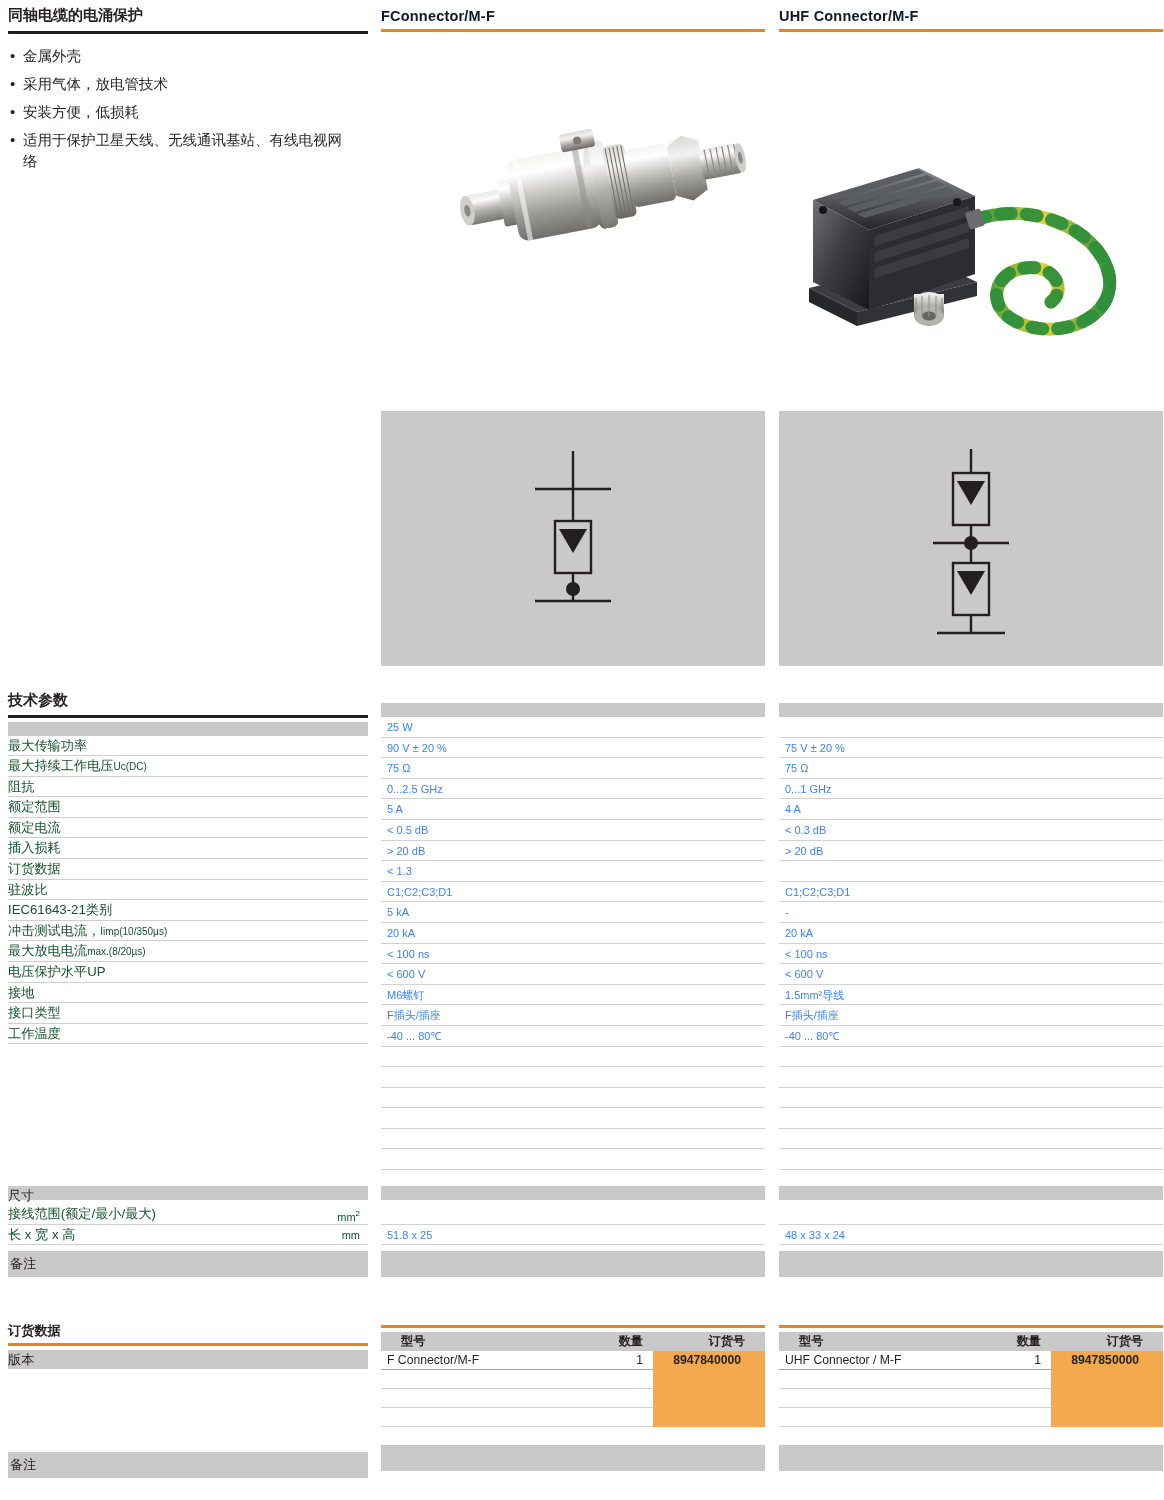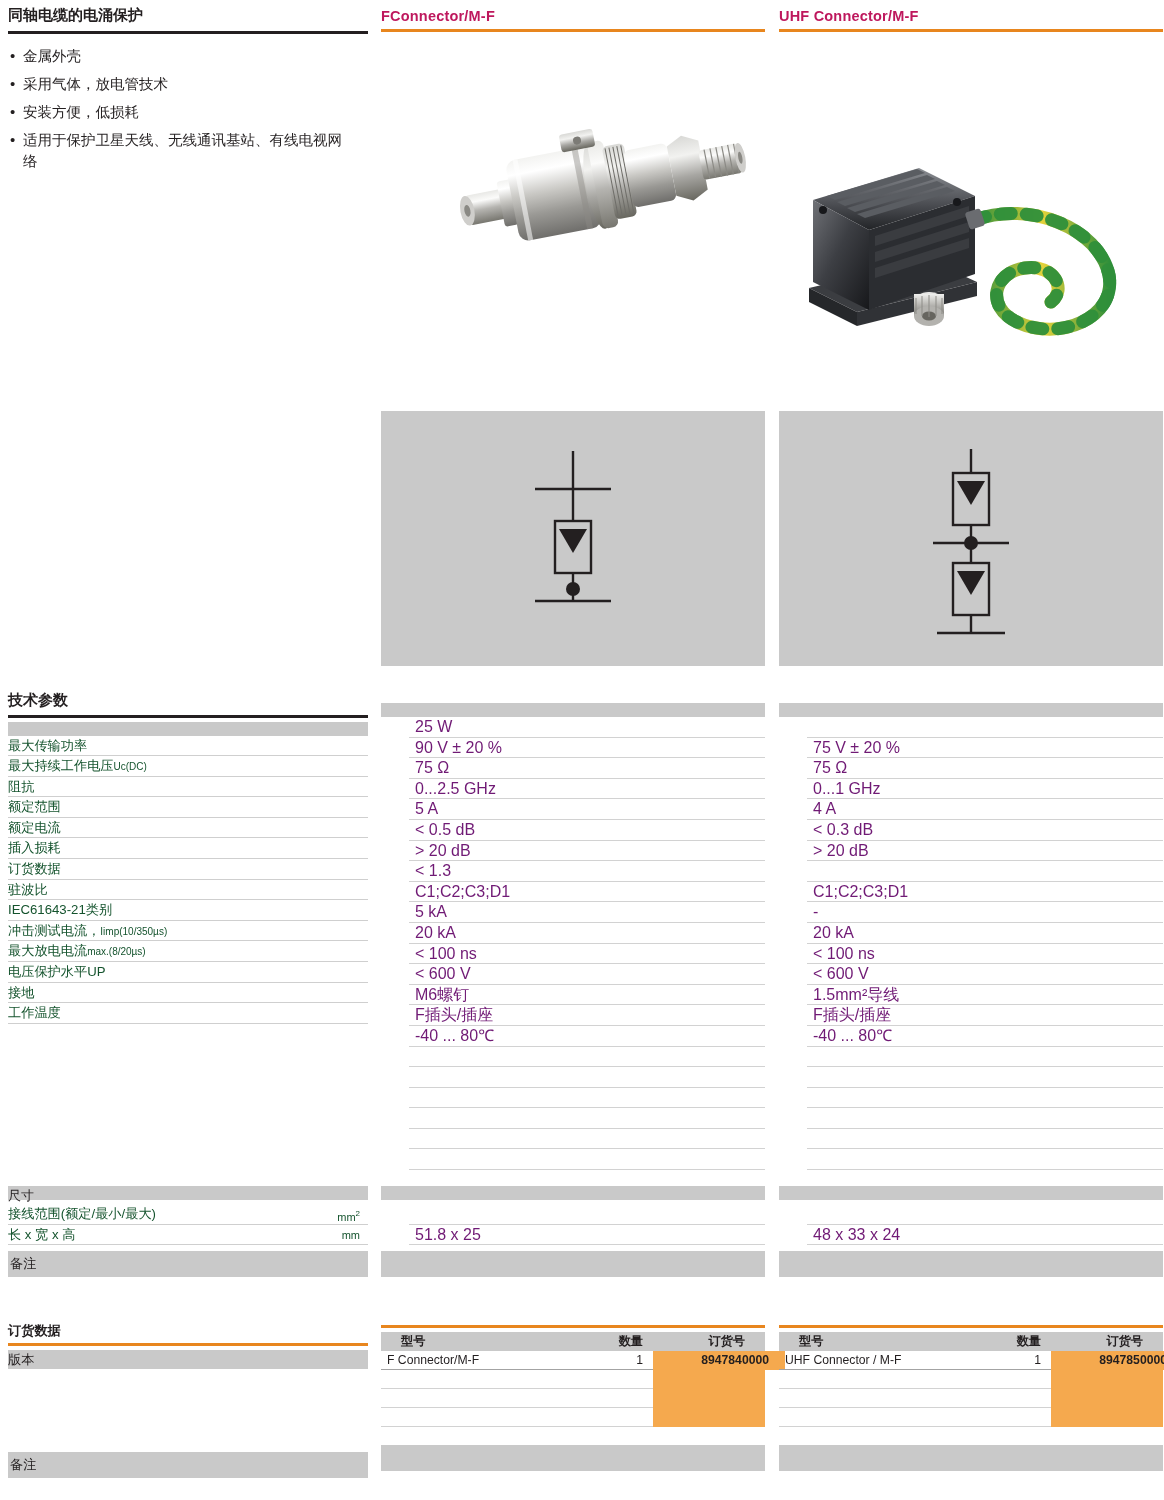"FConnector/M-F" .prod-title { color: #be185d -> #0f172a }
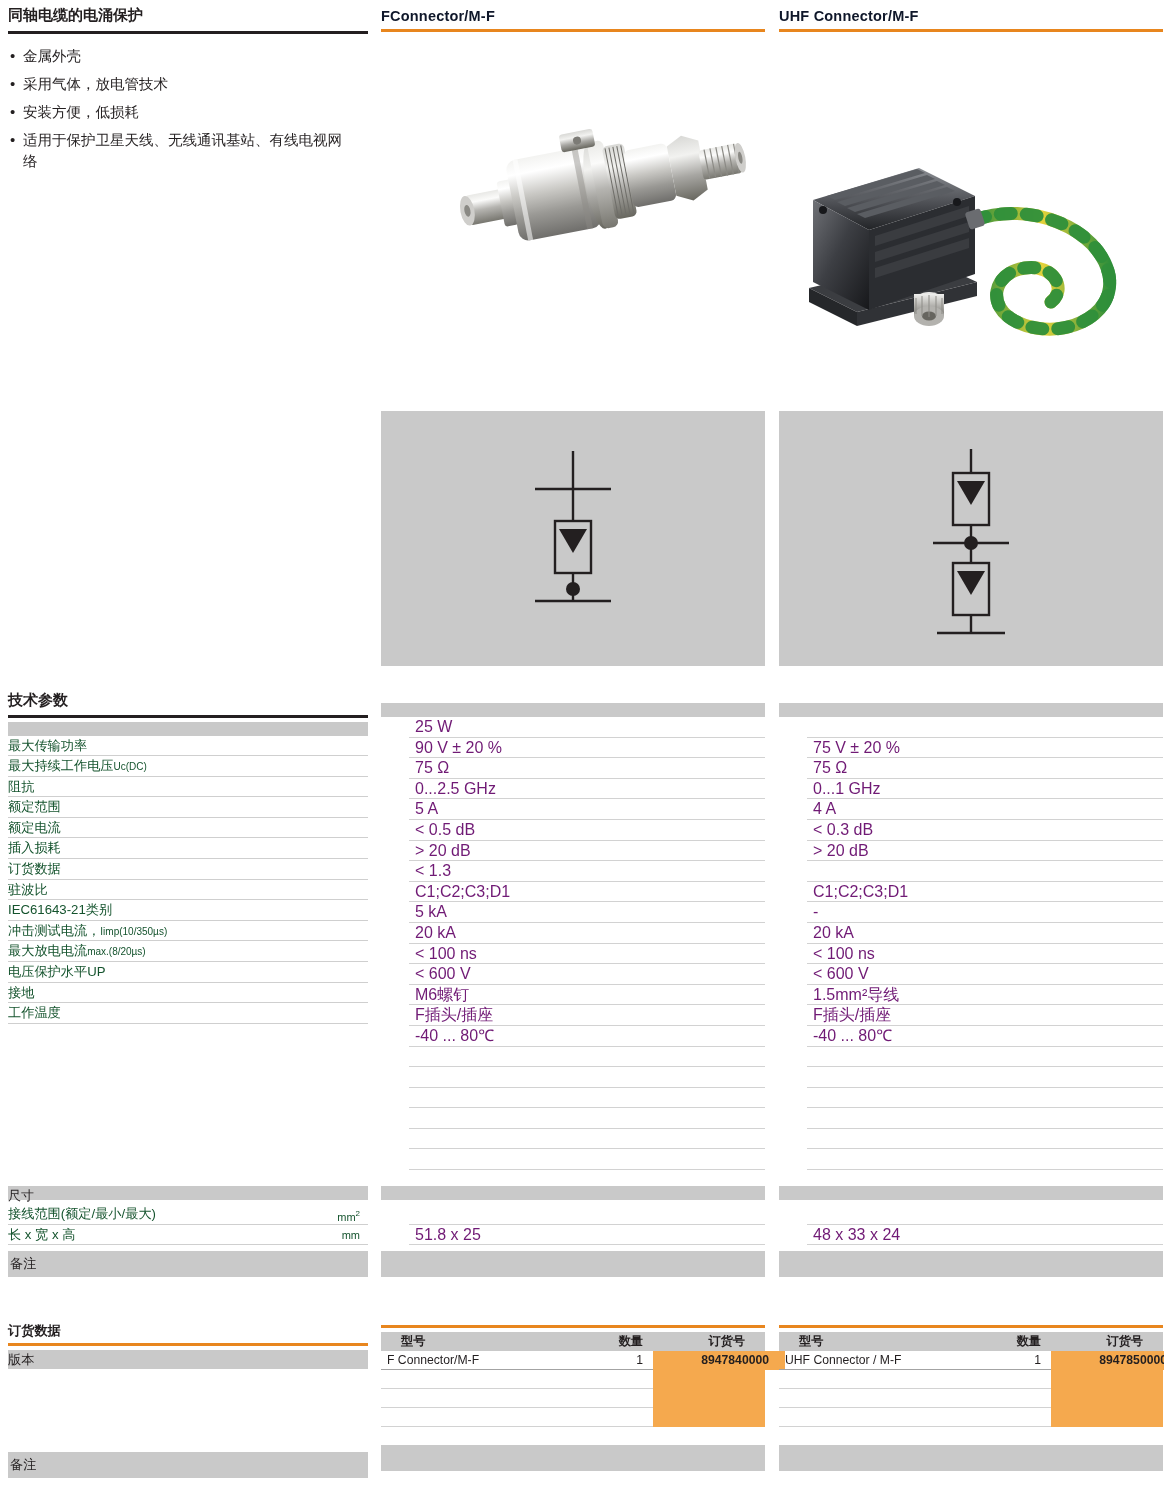"25 W" .row.val { color: #701a75 -> #3b82f6; font-size: 16px -> 11px; margin-left: 28px -> none }
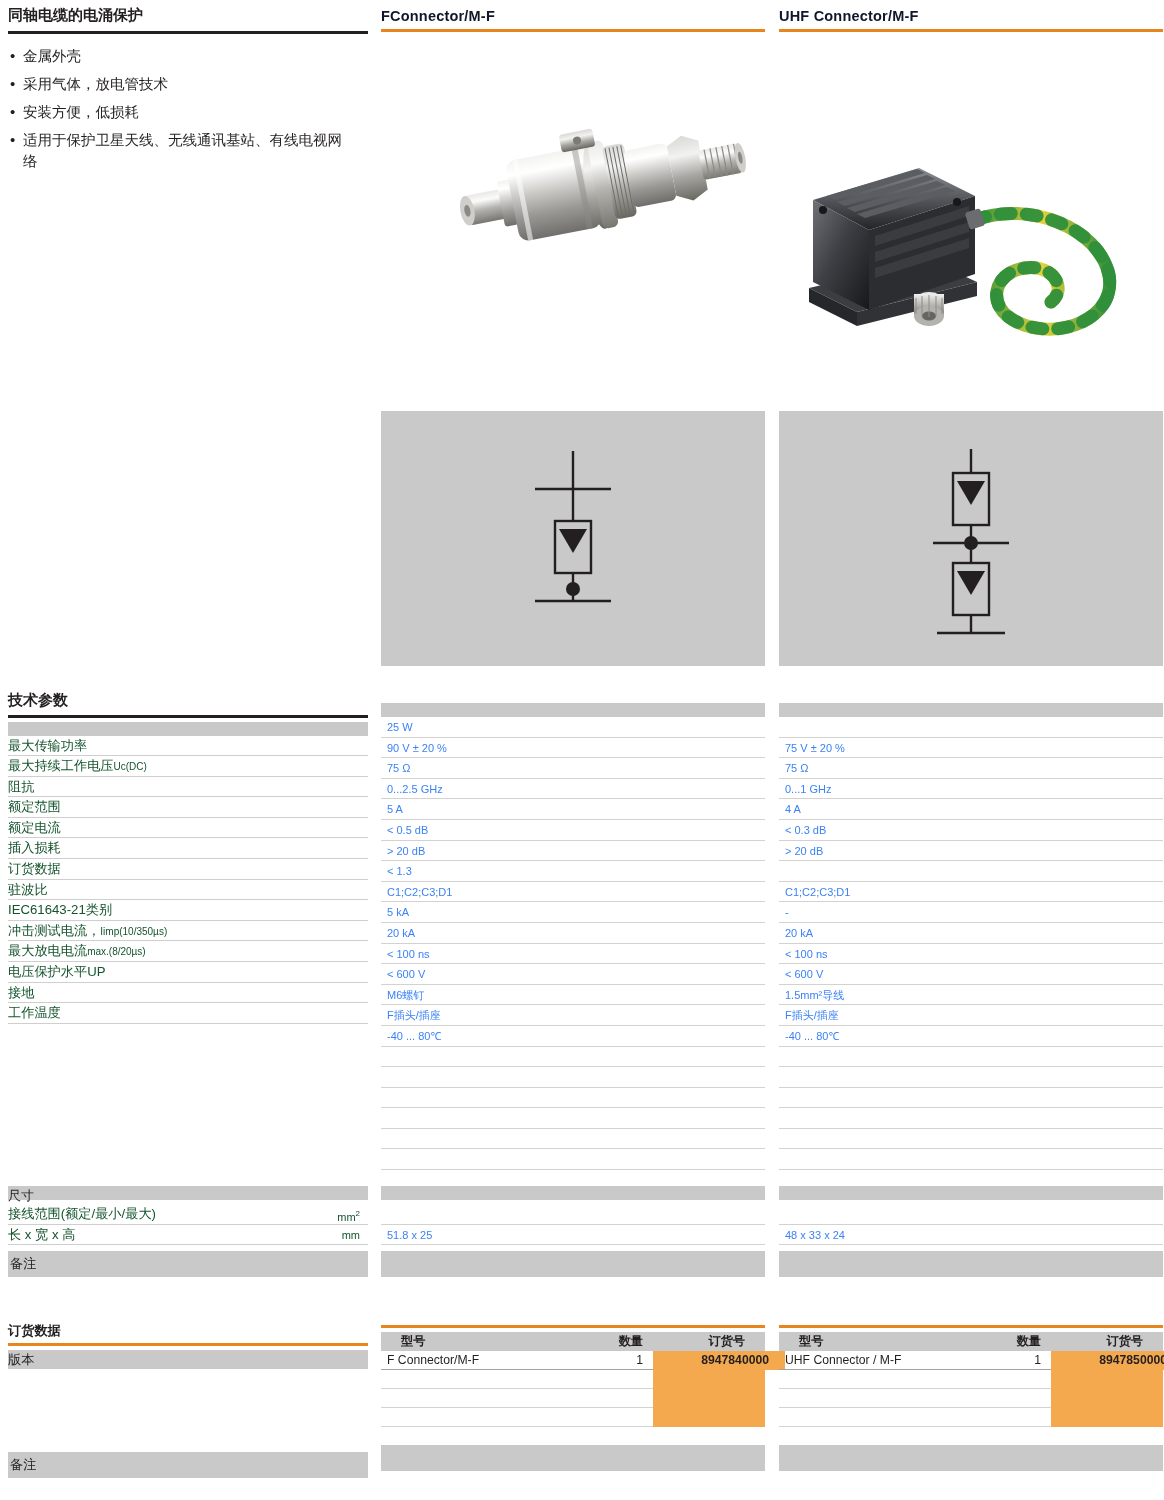"接口类型" div.row { html: none -> <div><span>接口类型</span></div> }
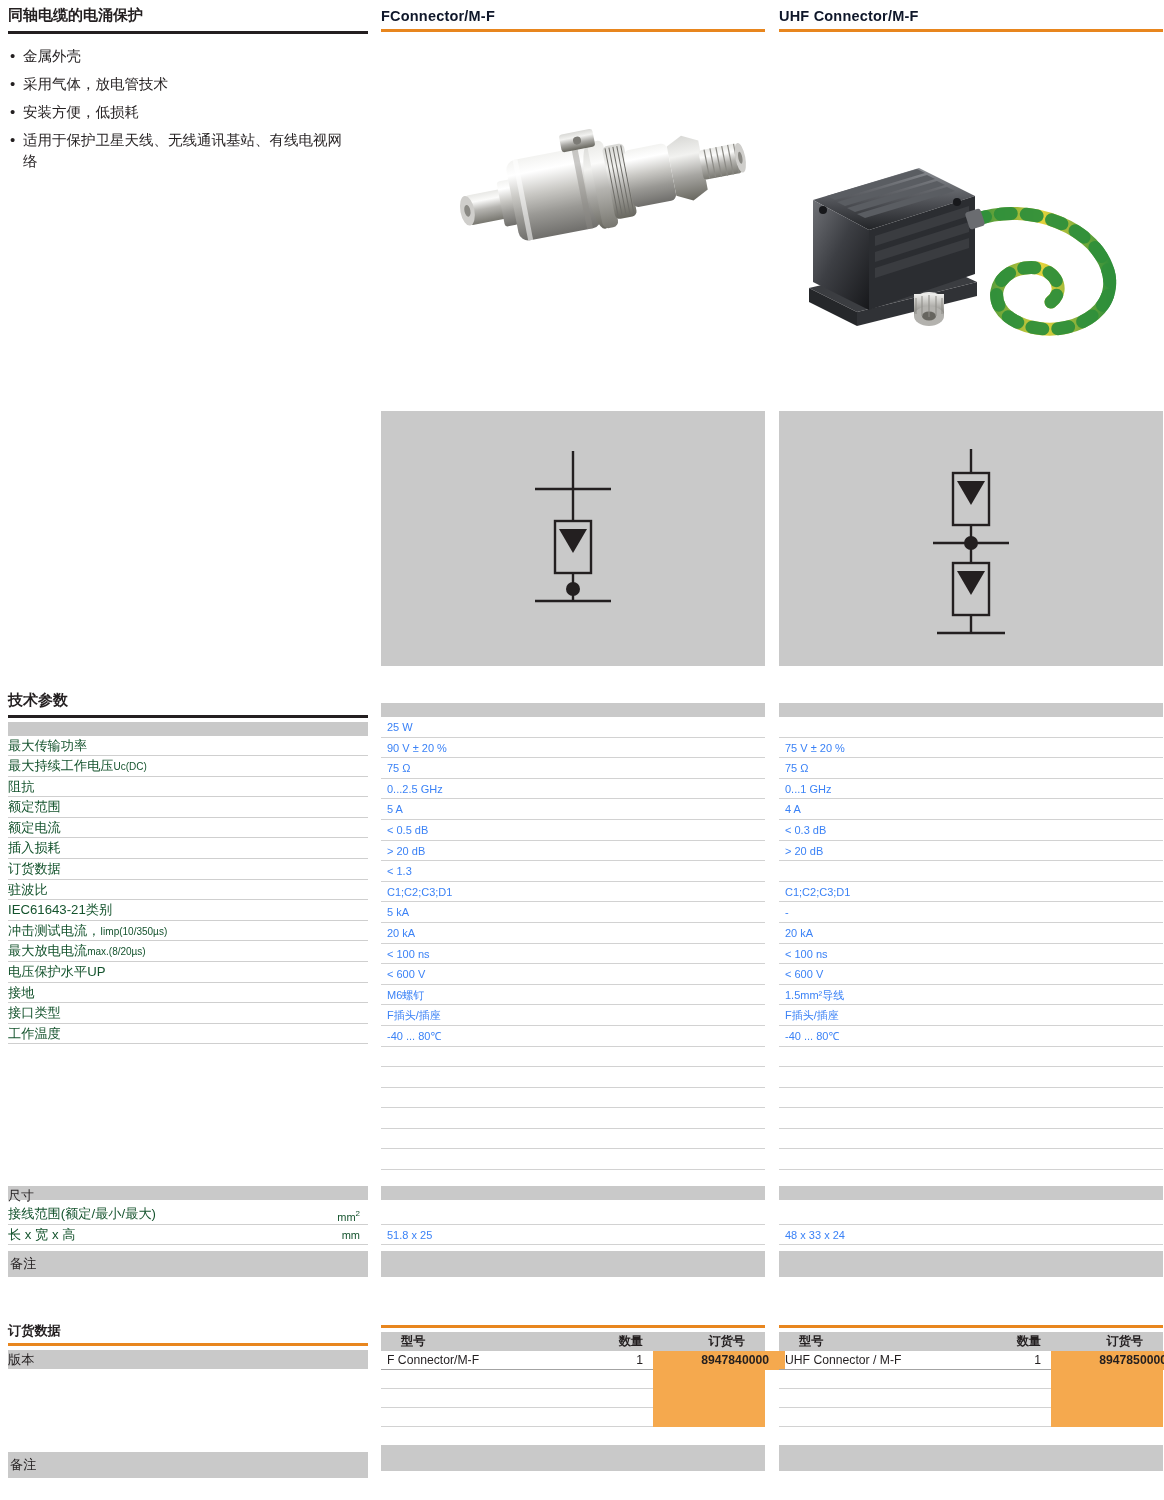"8947840000" .ord-row .c3 { padding-right: 16px -> 24px; width: 132px -> 112px }
